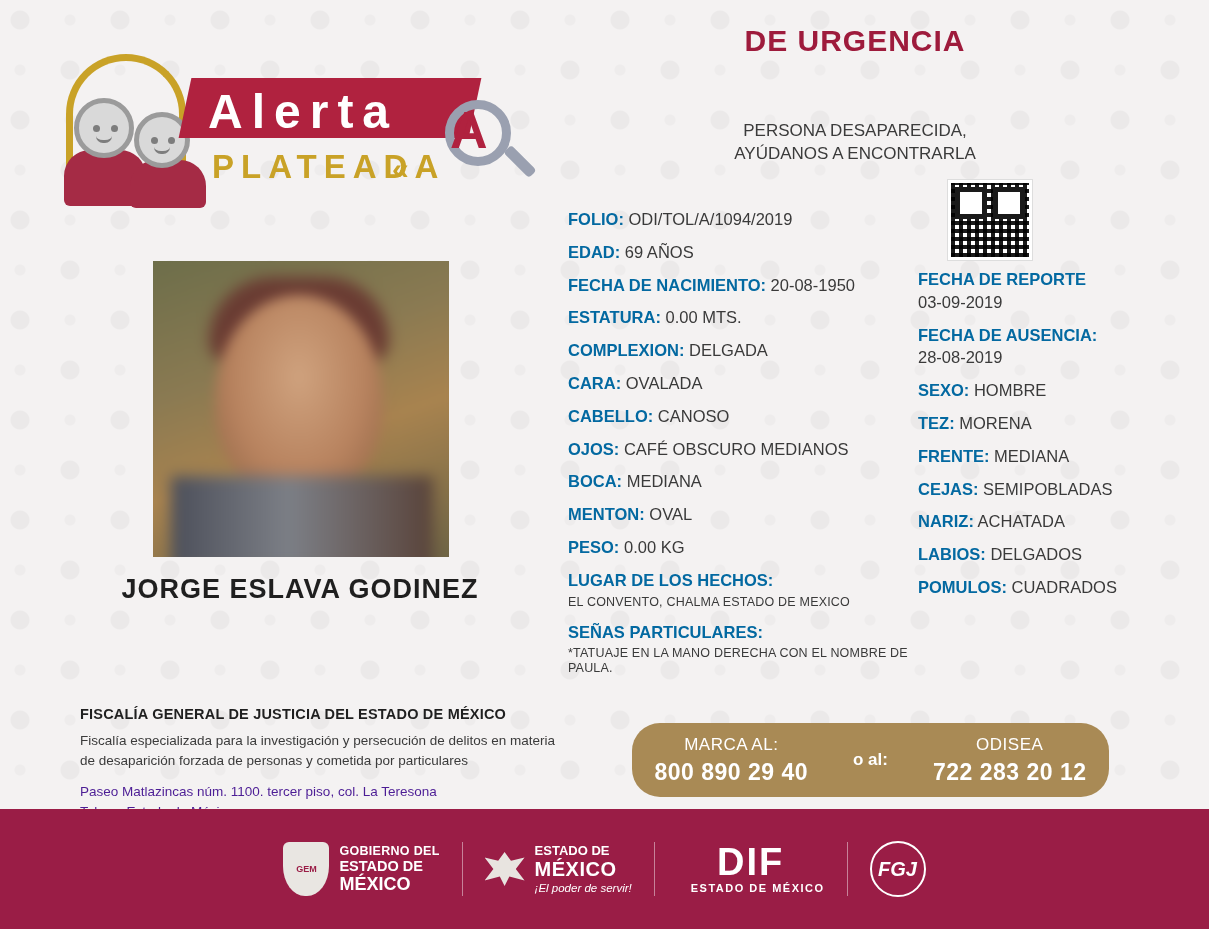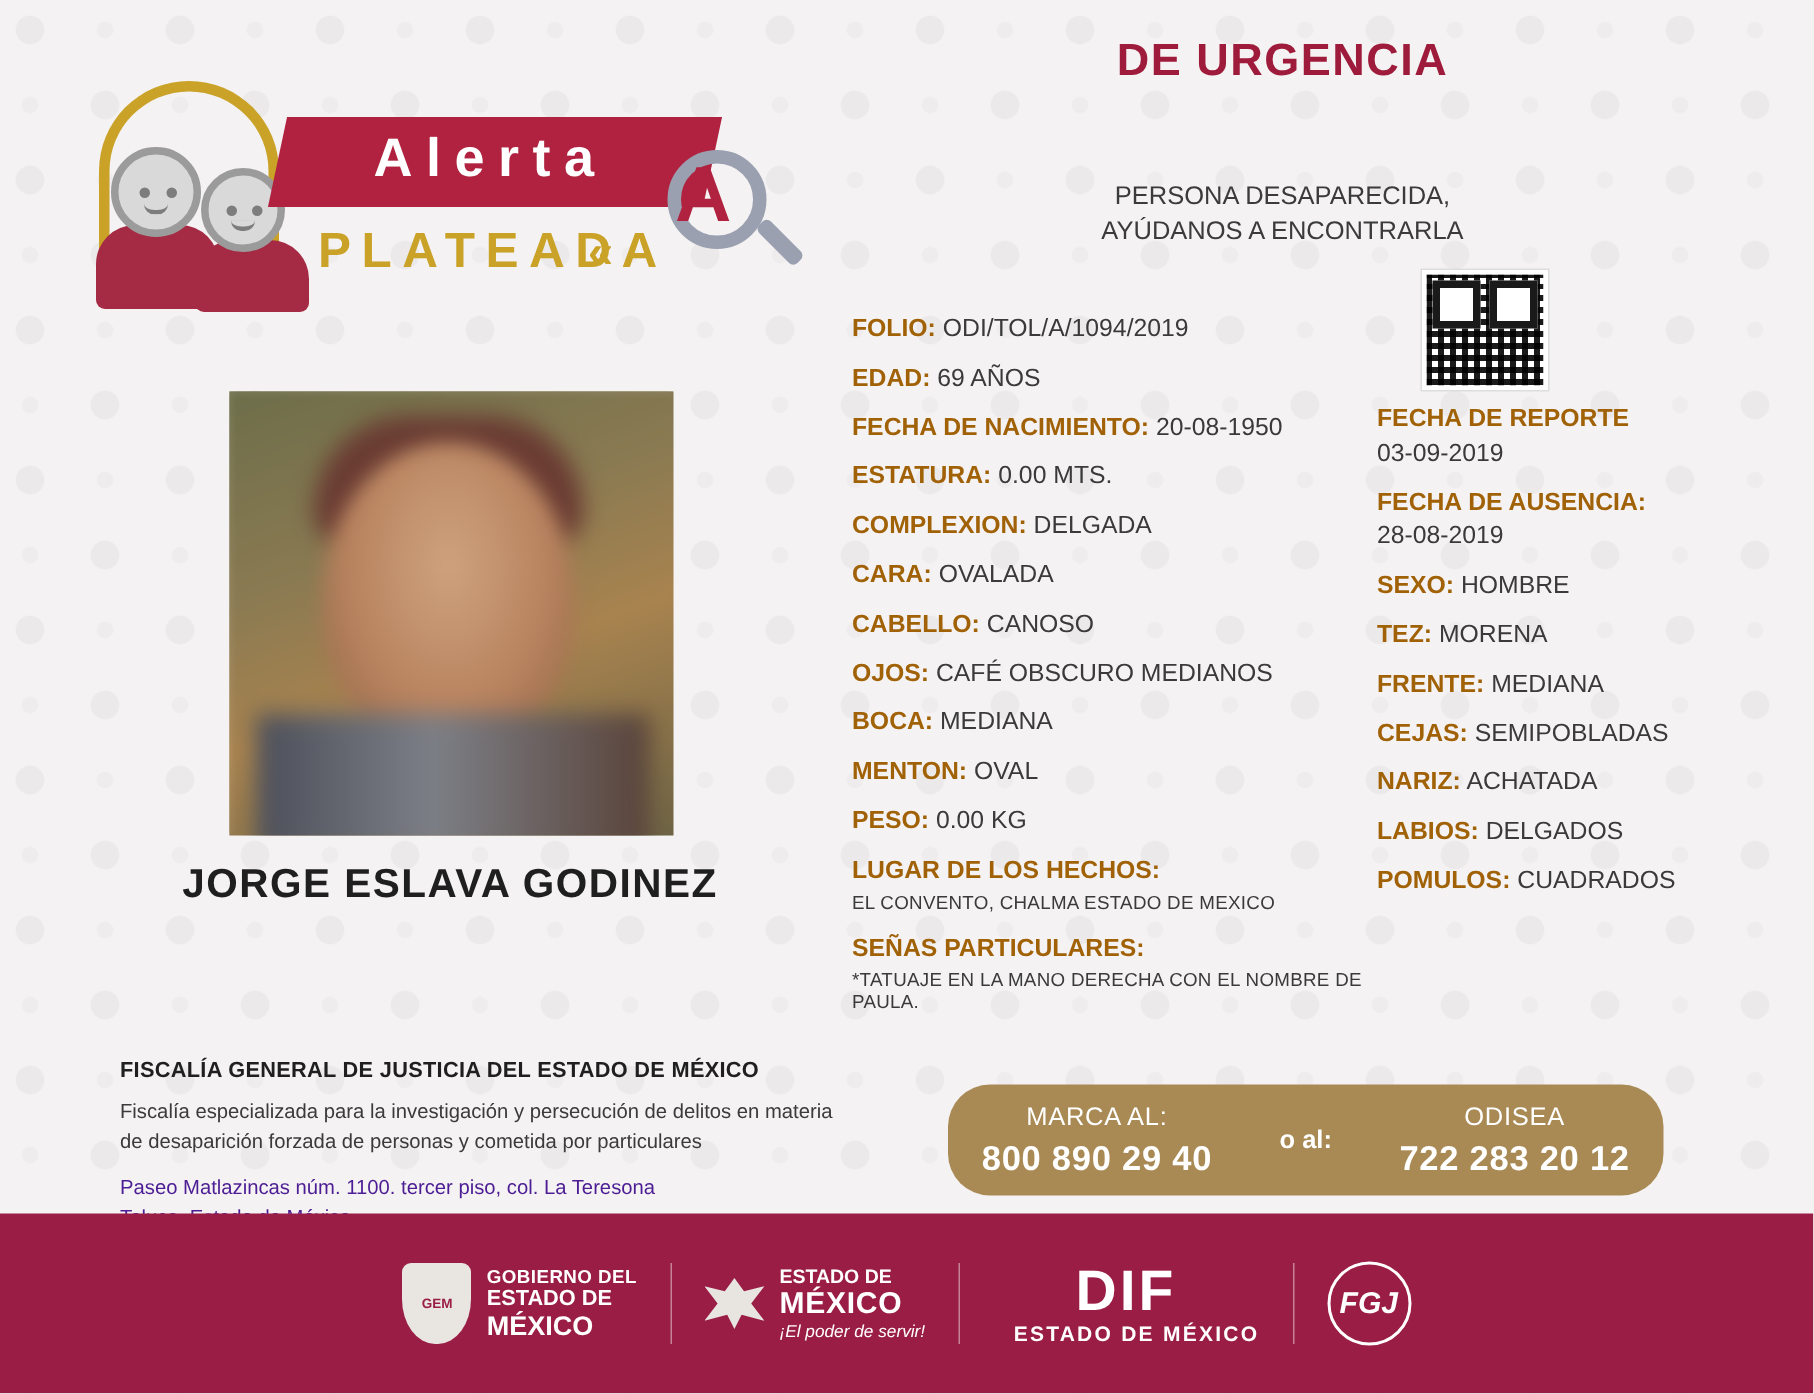"Alerta" .alerta-word { font-size: 36px -> 48px; margin-left: 41px -> none }
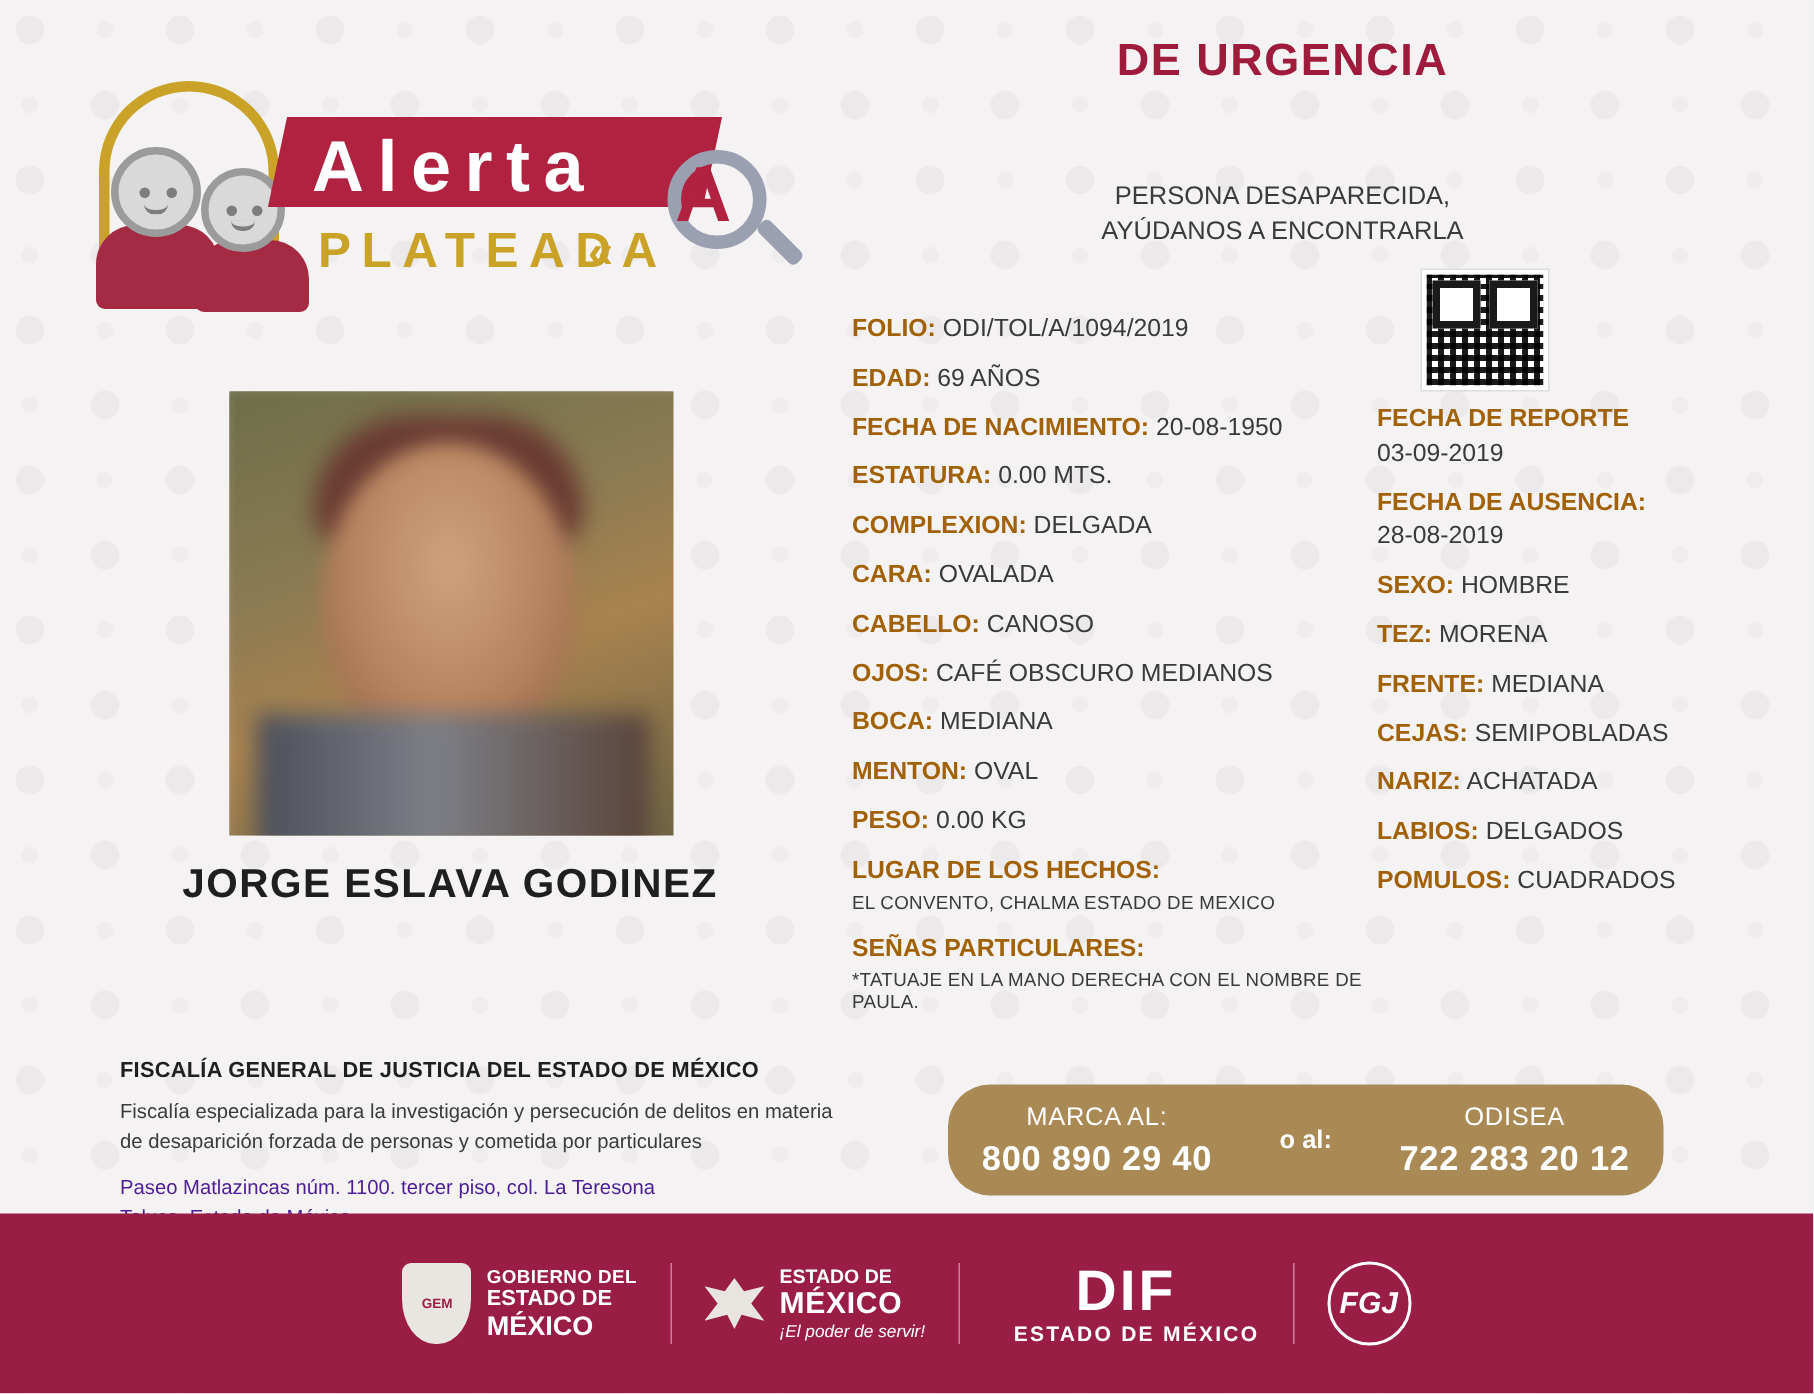"FOLIO:" .field .k { color: #a16207 -> #0369a1 }
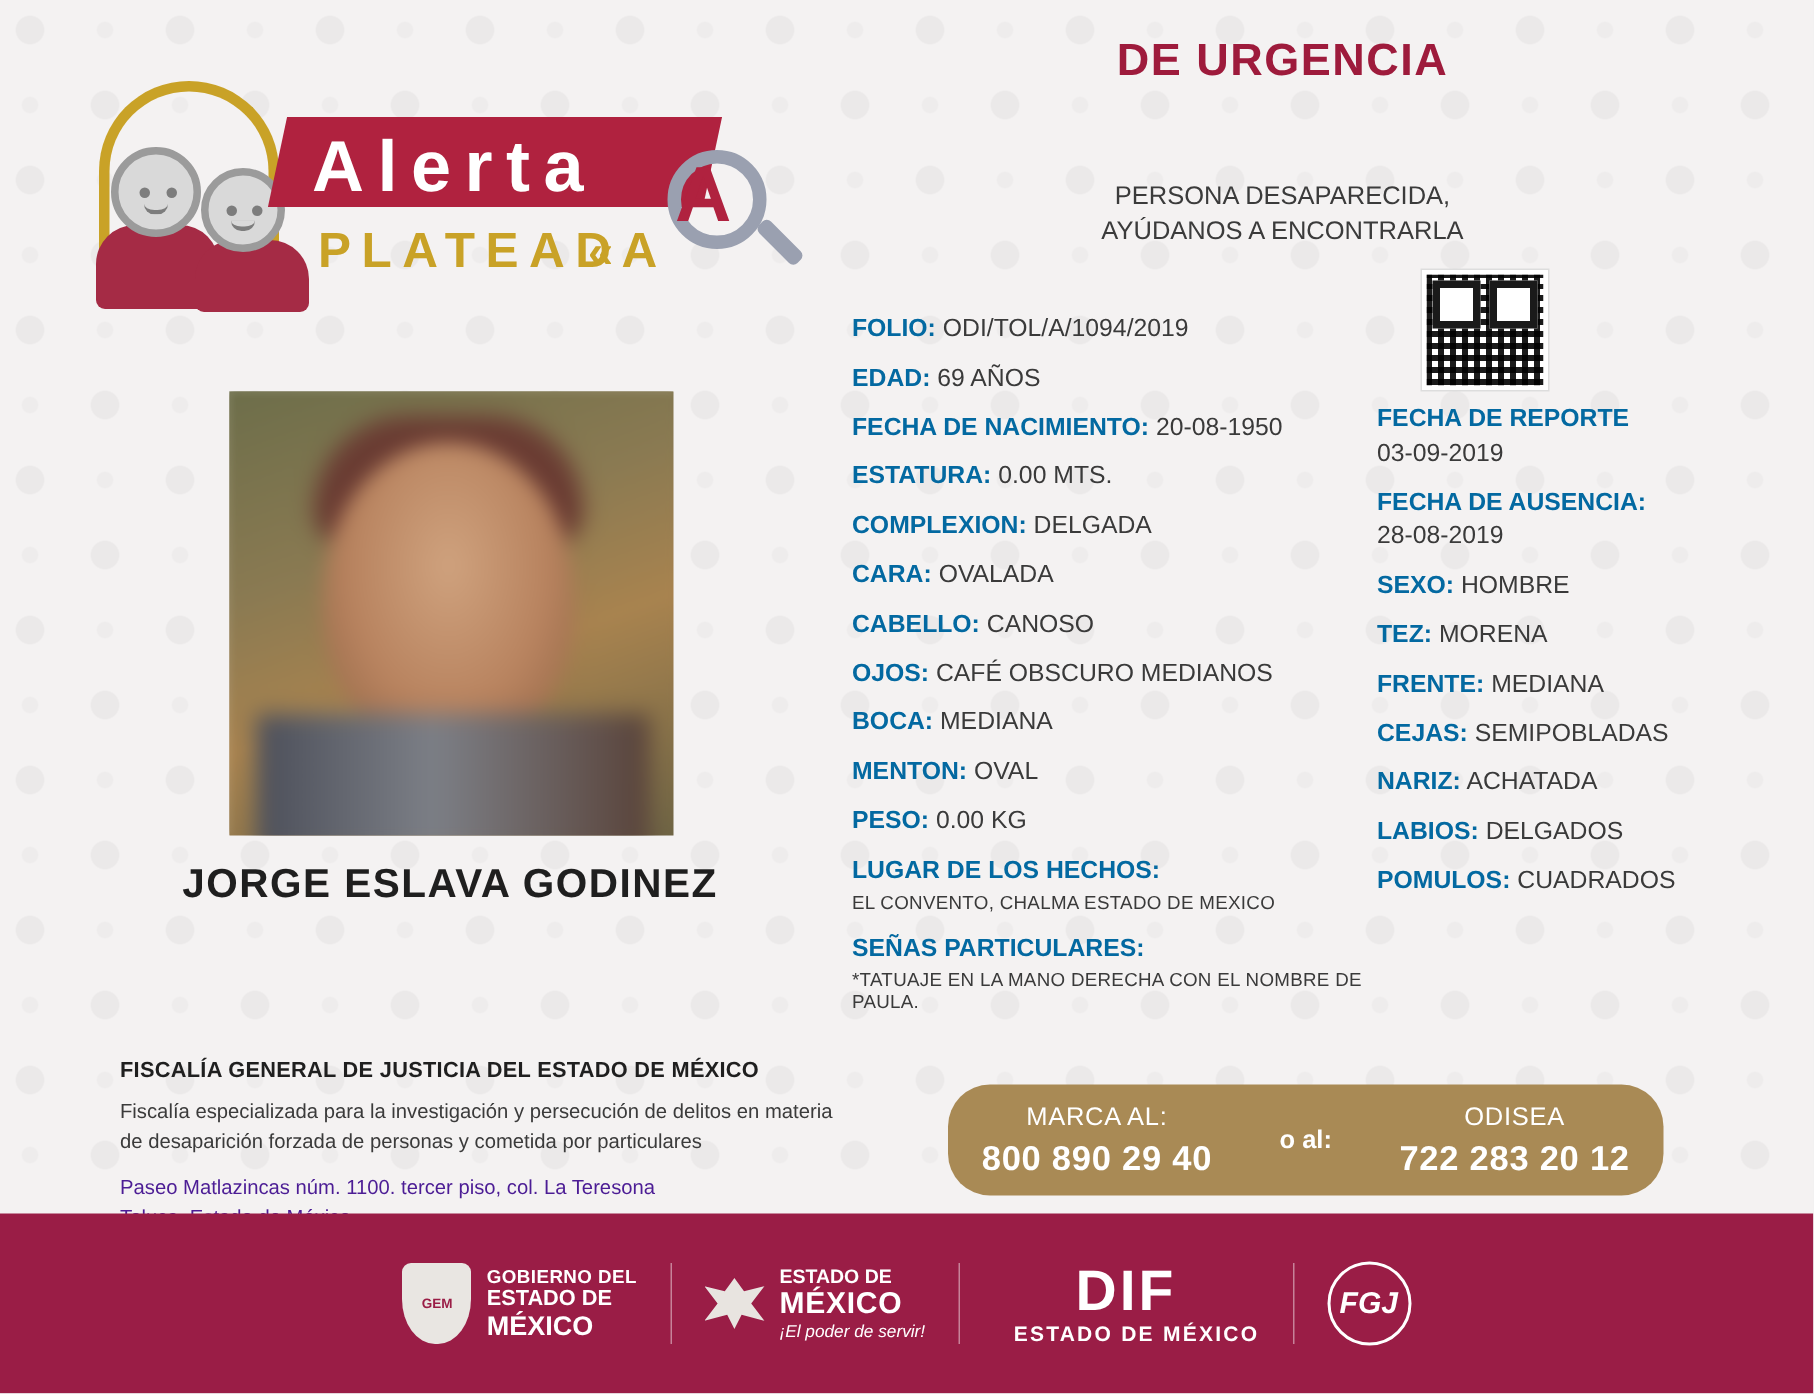"ESTADO DE MÉXICO" .dif-2 { font-size: 14px -> 11px }
